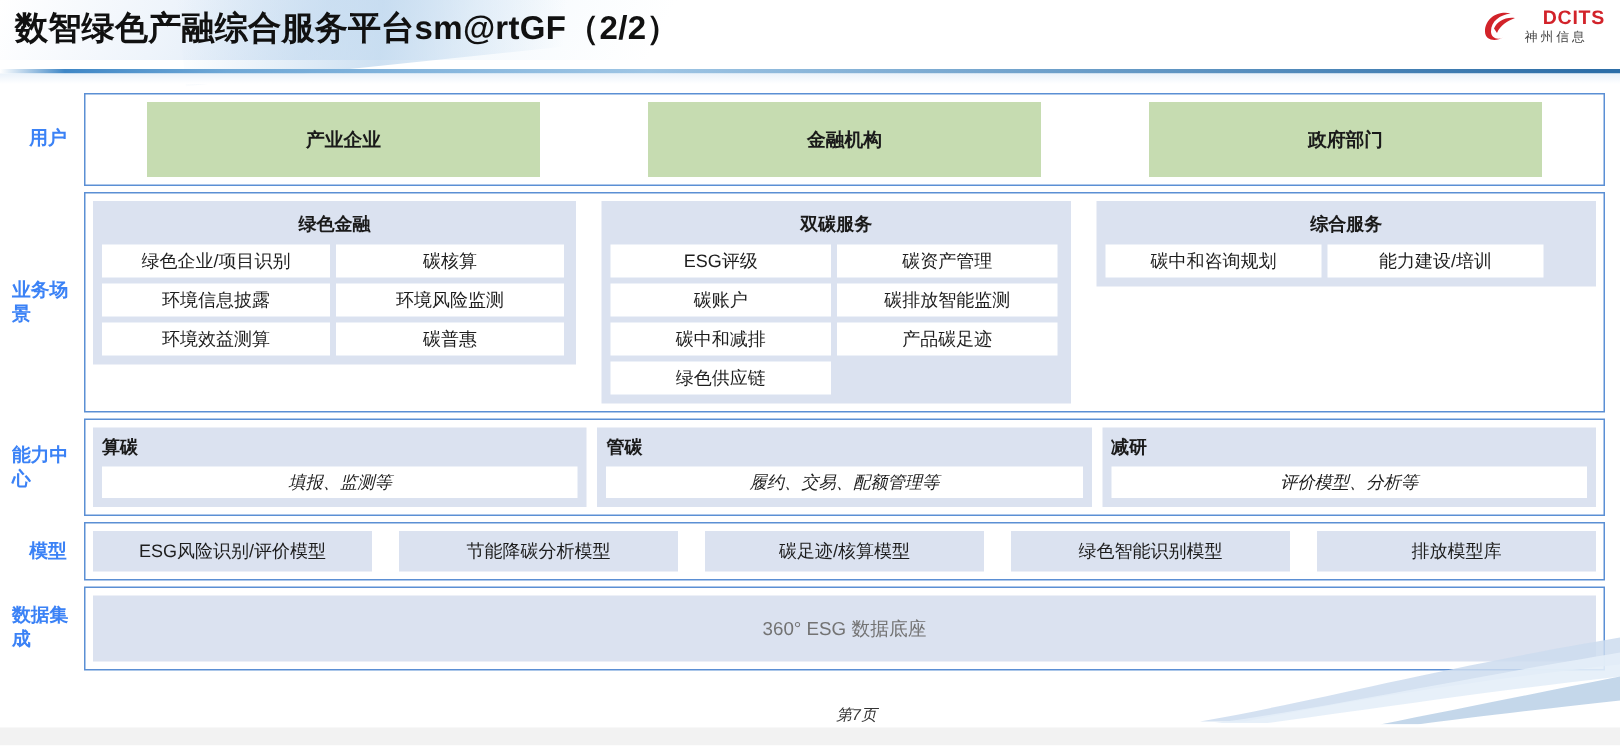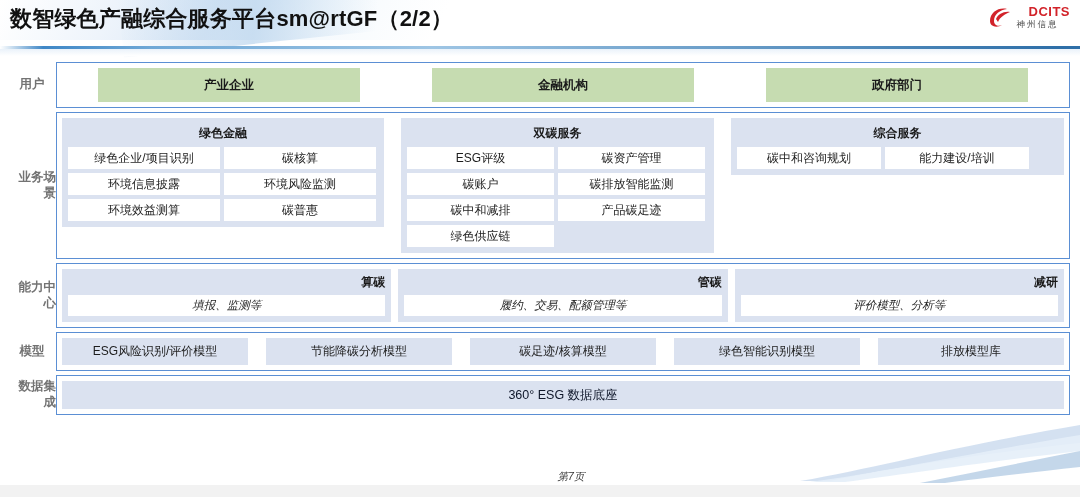"用户" .rlabel { color: #737373 -> #3b82f6; text-align: right -> left }
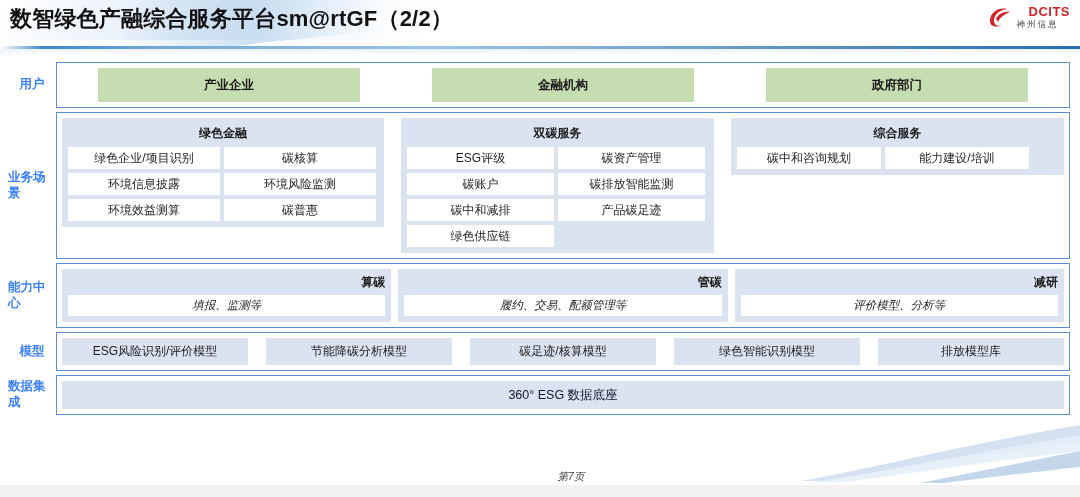"产业企业" .user-box { height: 34px -> 50px }
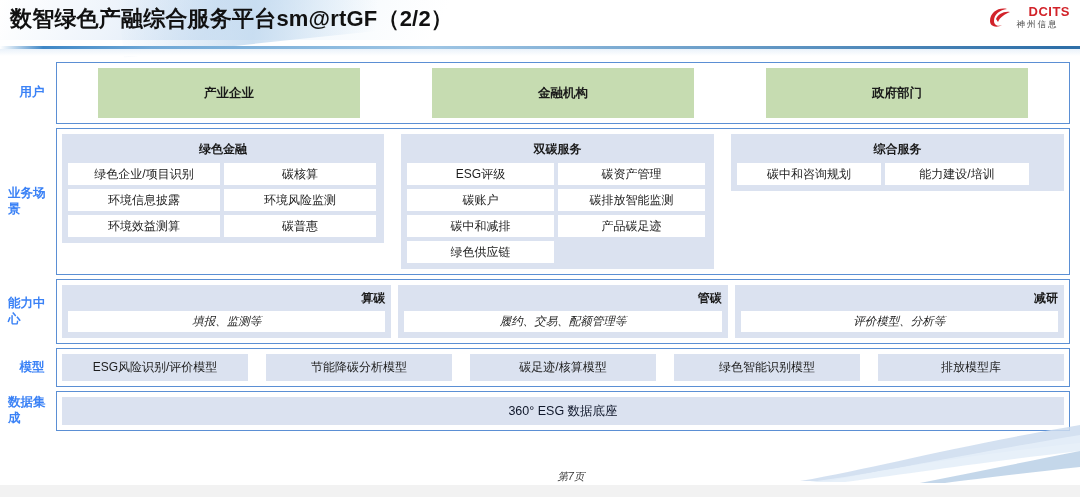"算碳" .cap-title { text-align: right -> left }
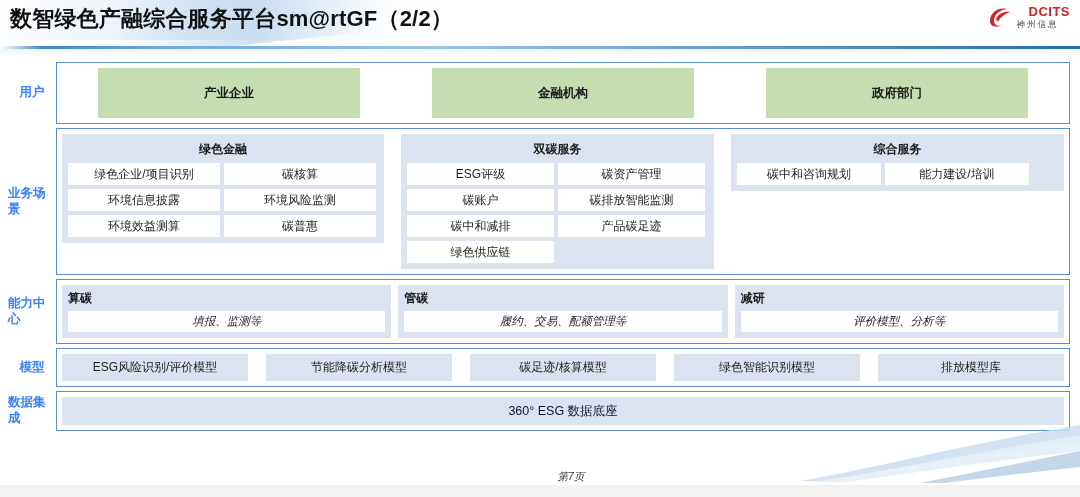"360° ESG 数据底座" .data-bar { color: #0f172a -> #737373; height: 28px -> 44px }
